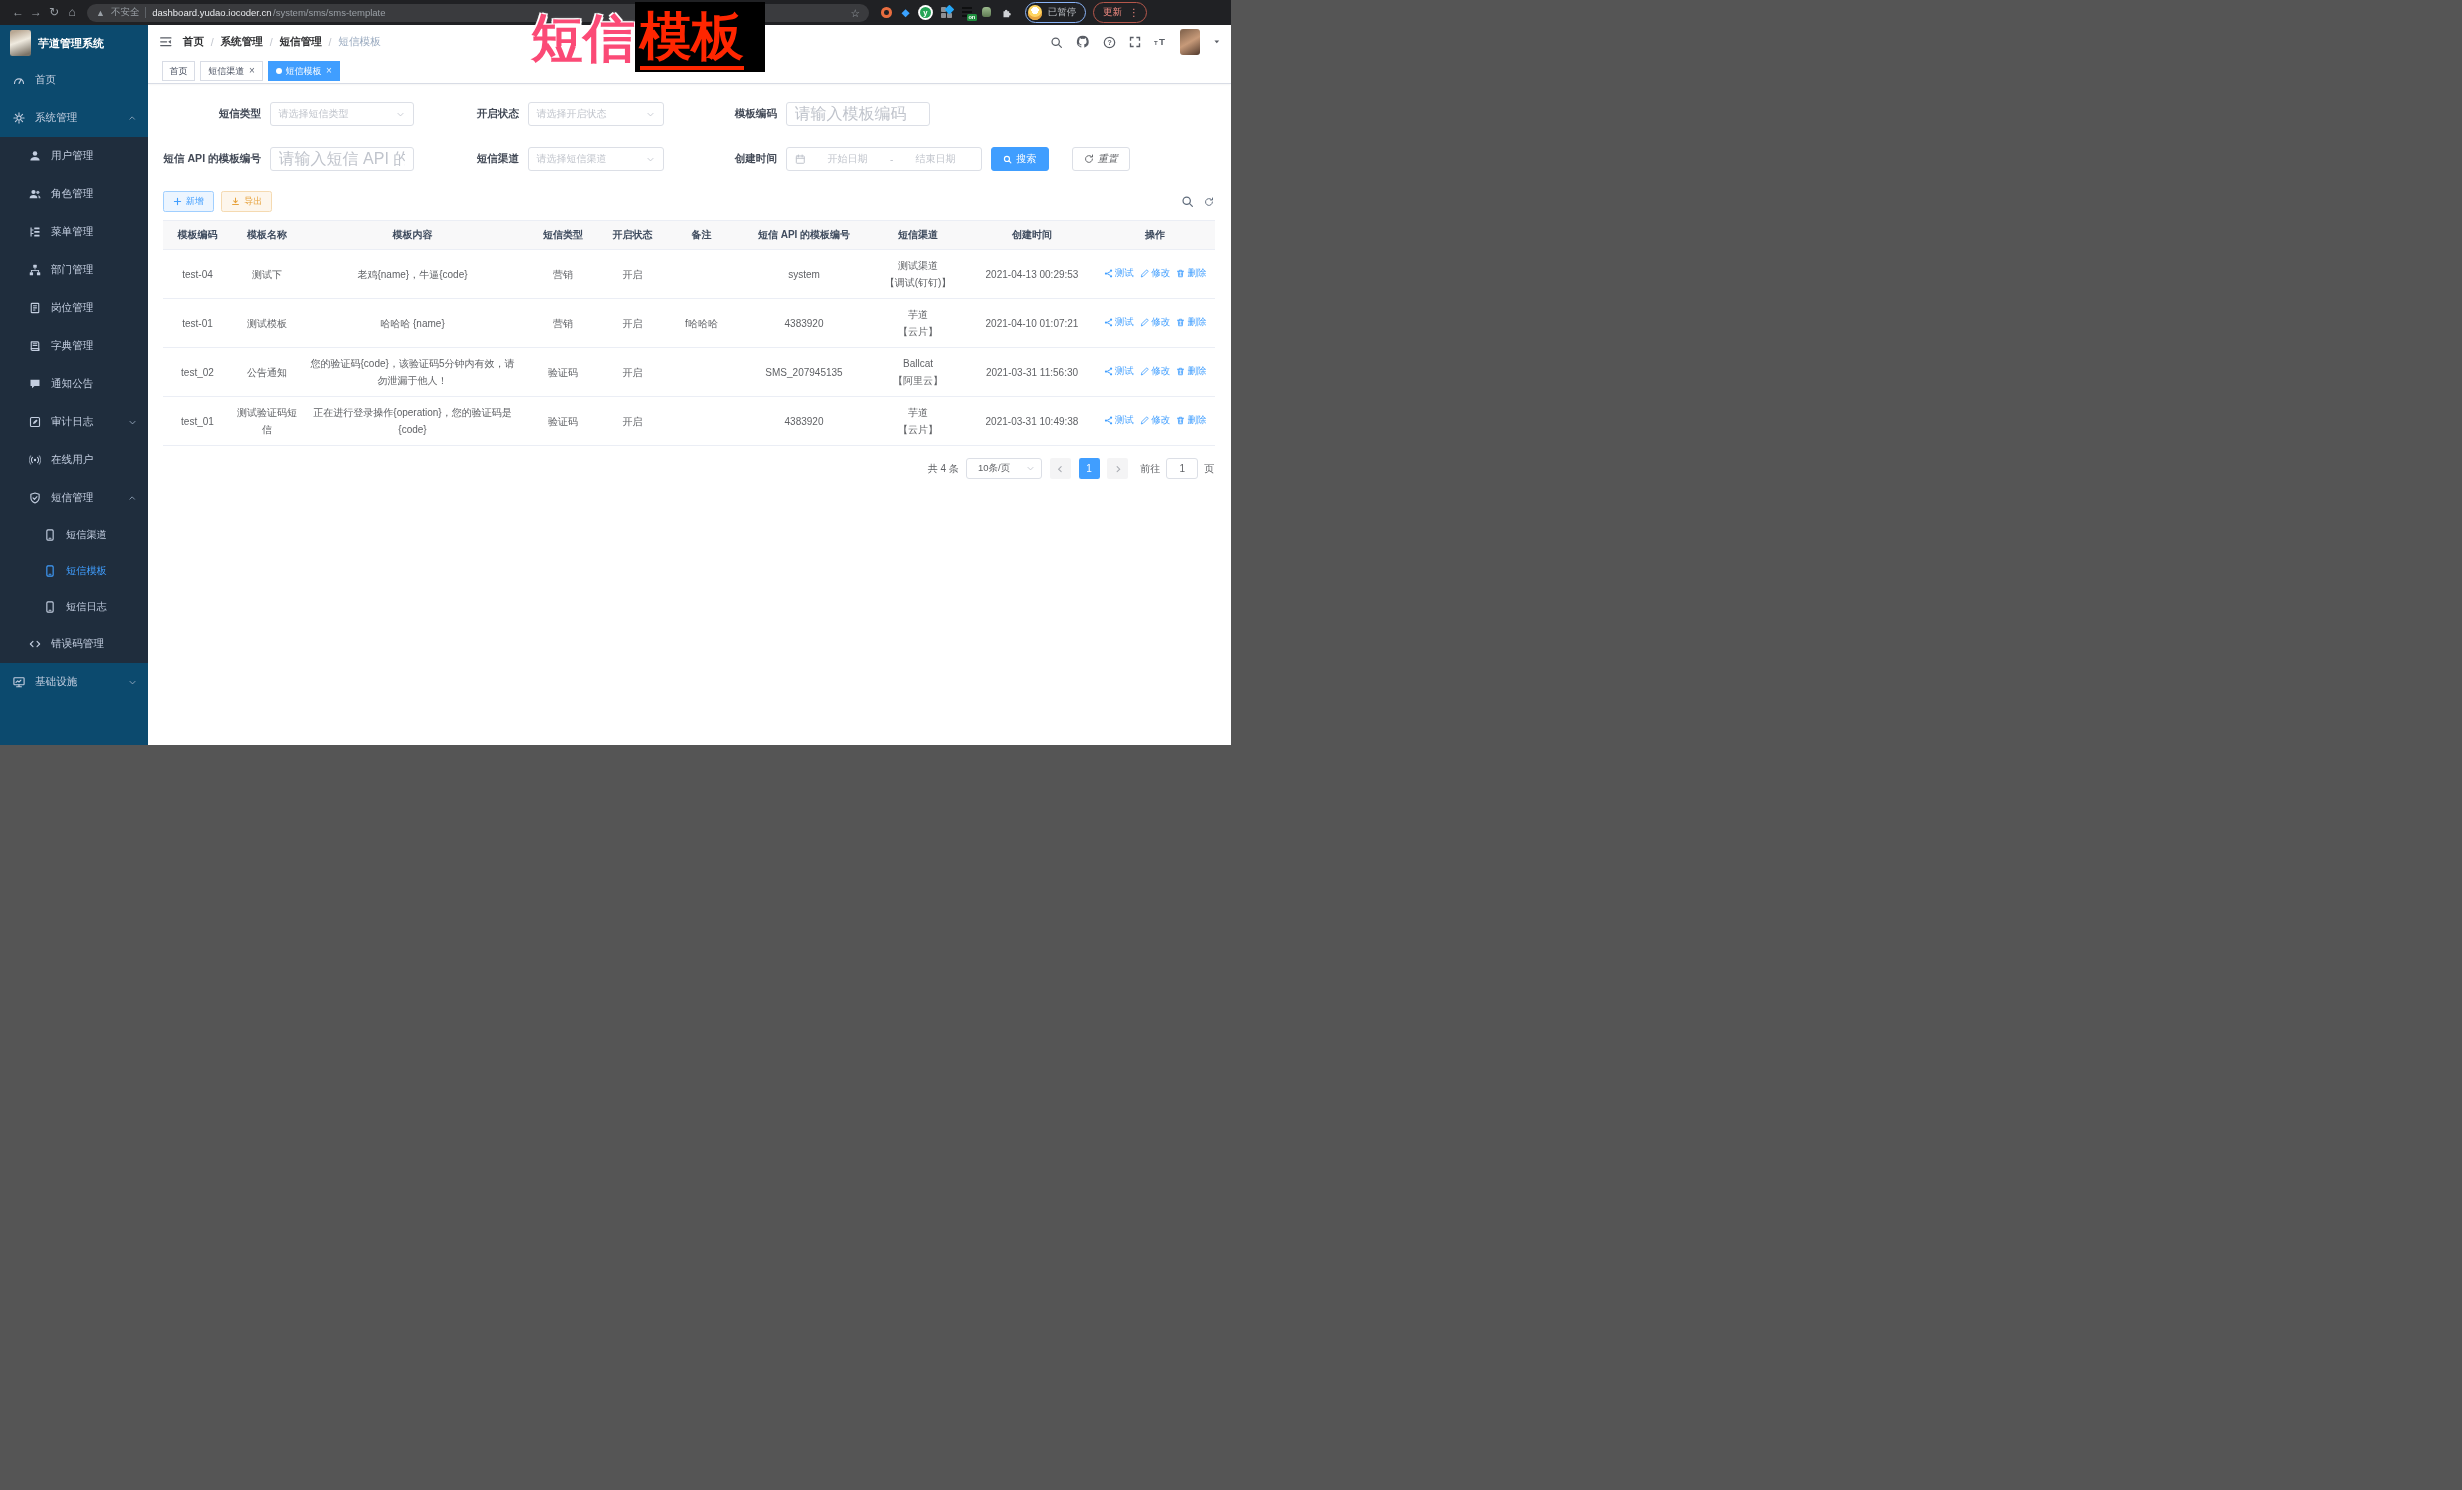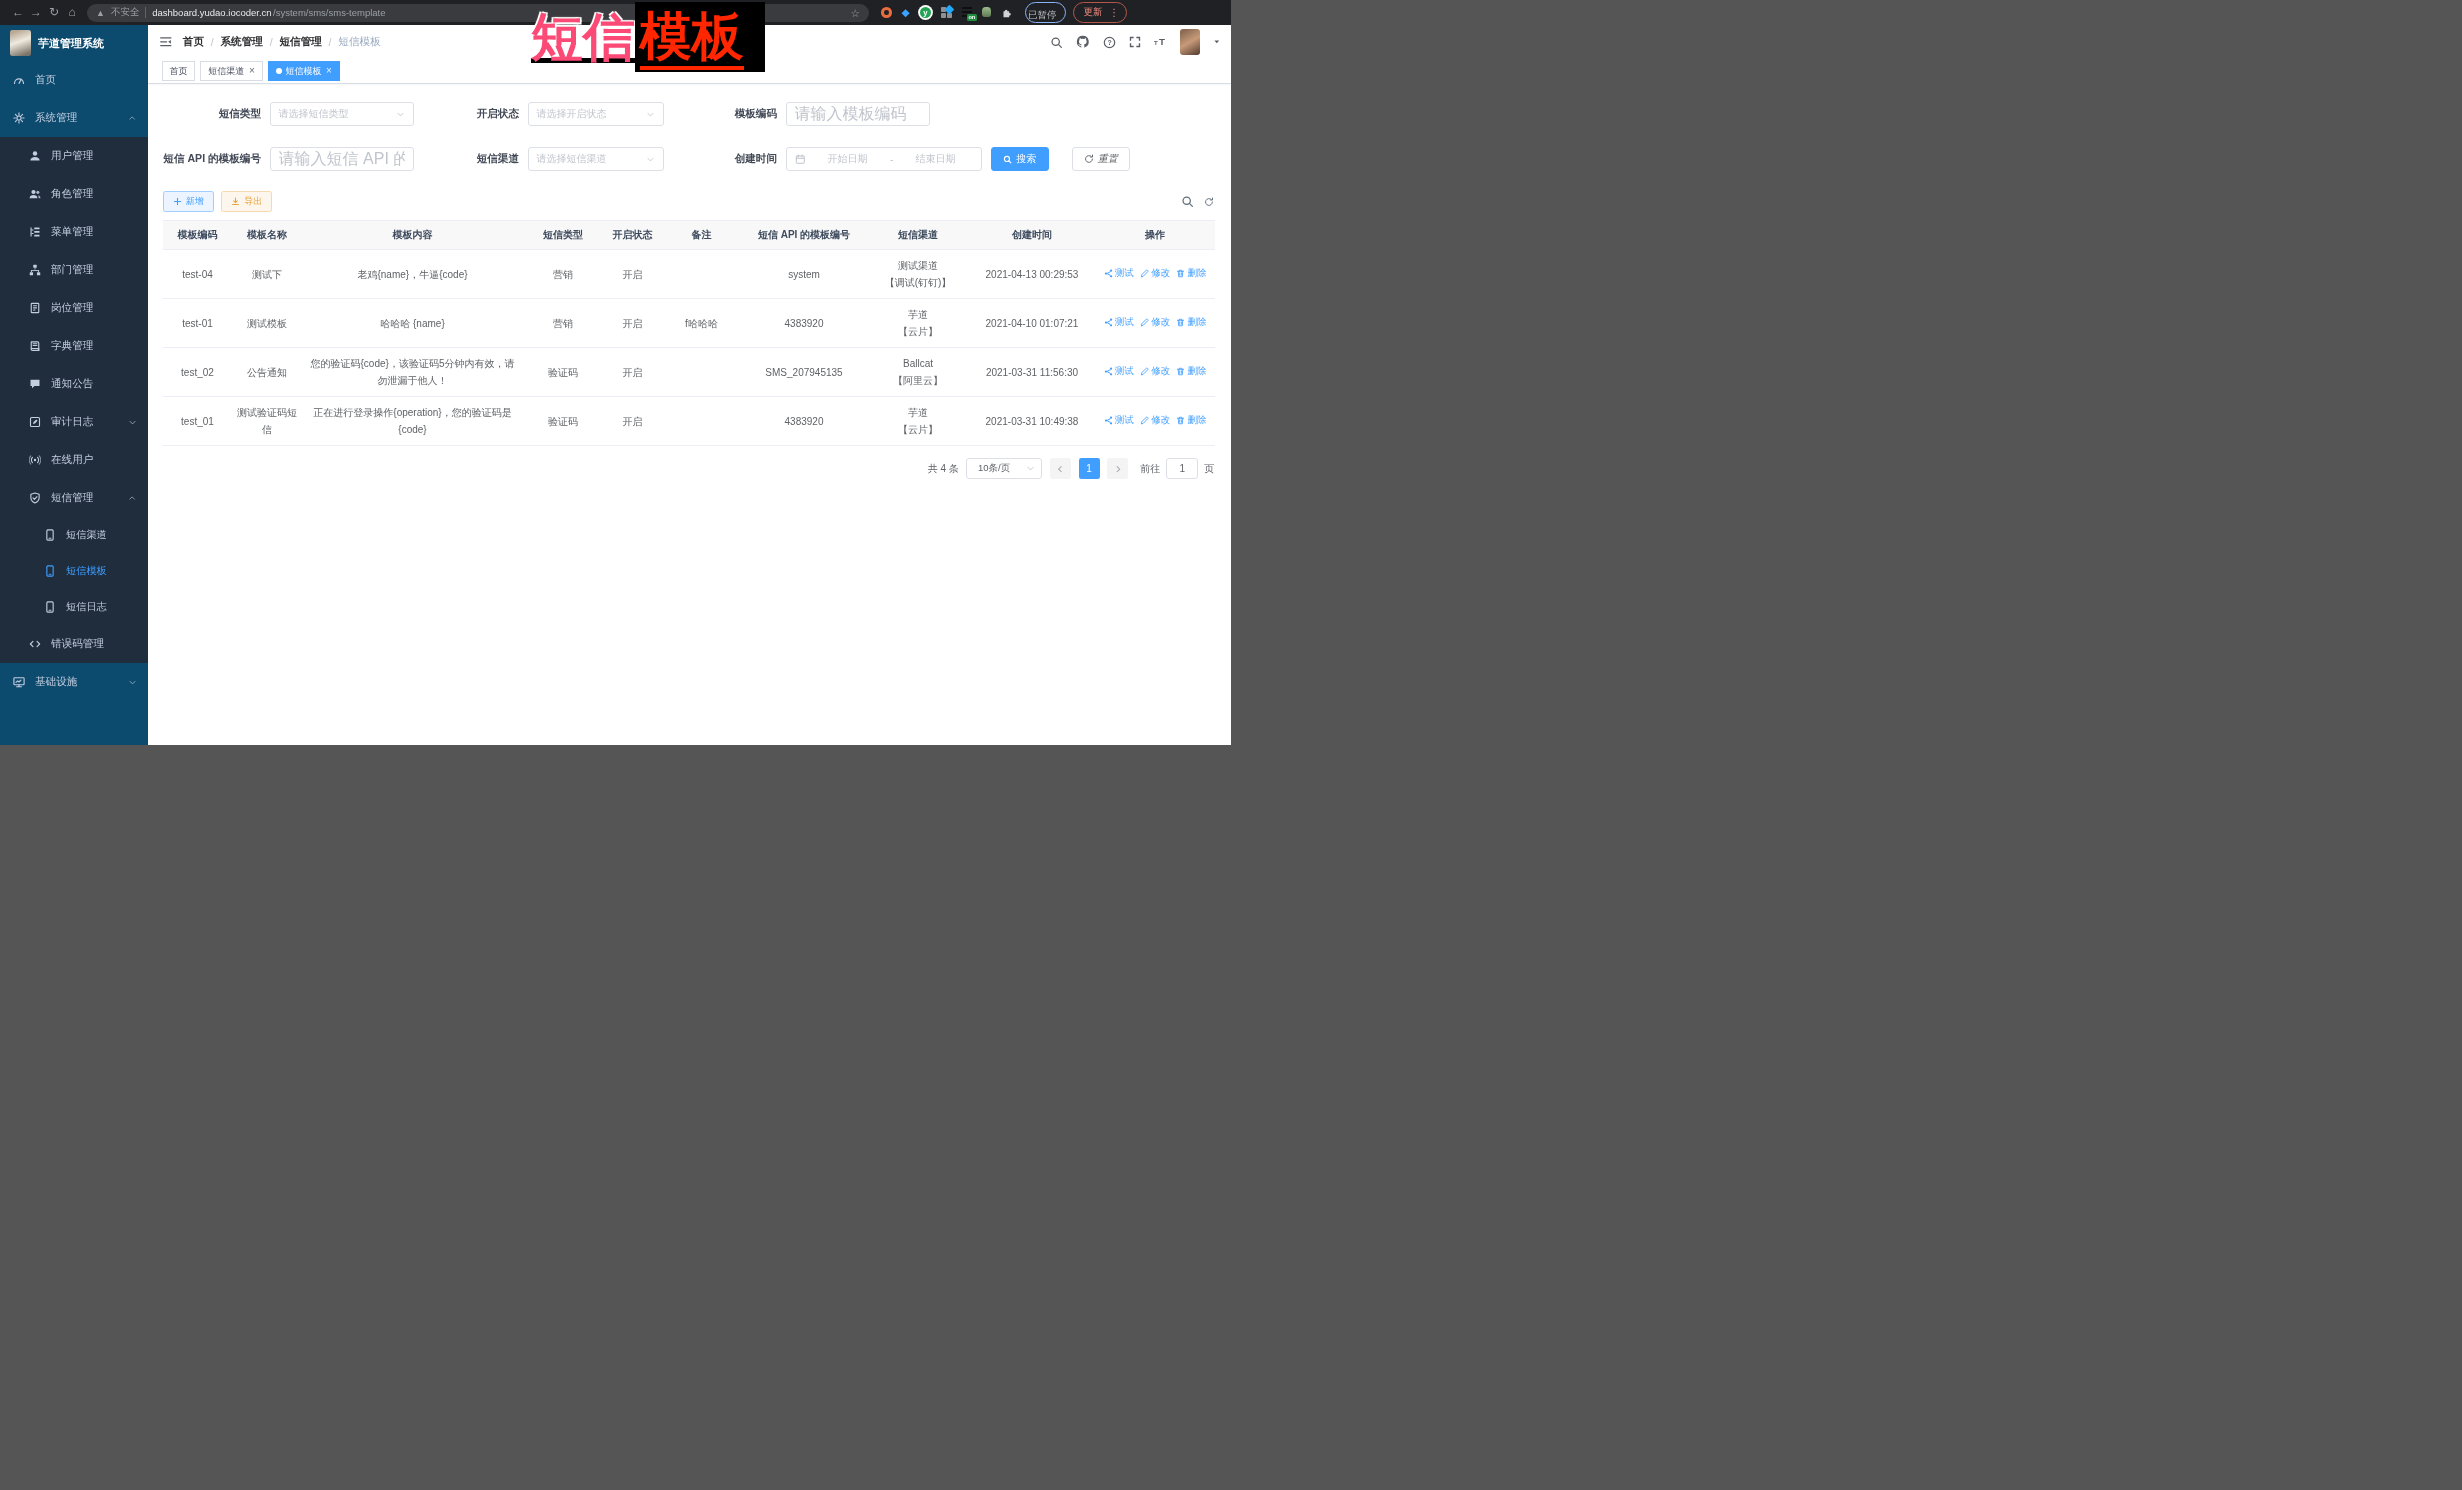"短信" .ime { align-items: flex-start -> center; text-decoration: underline -> none }
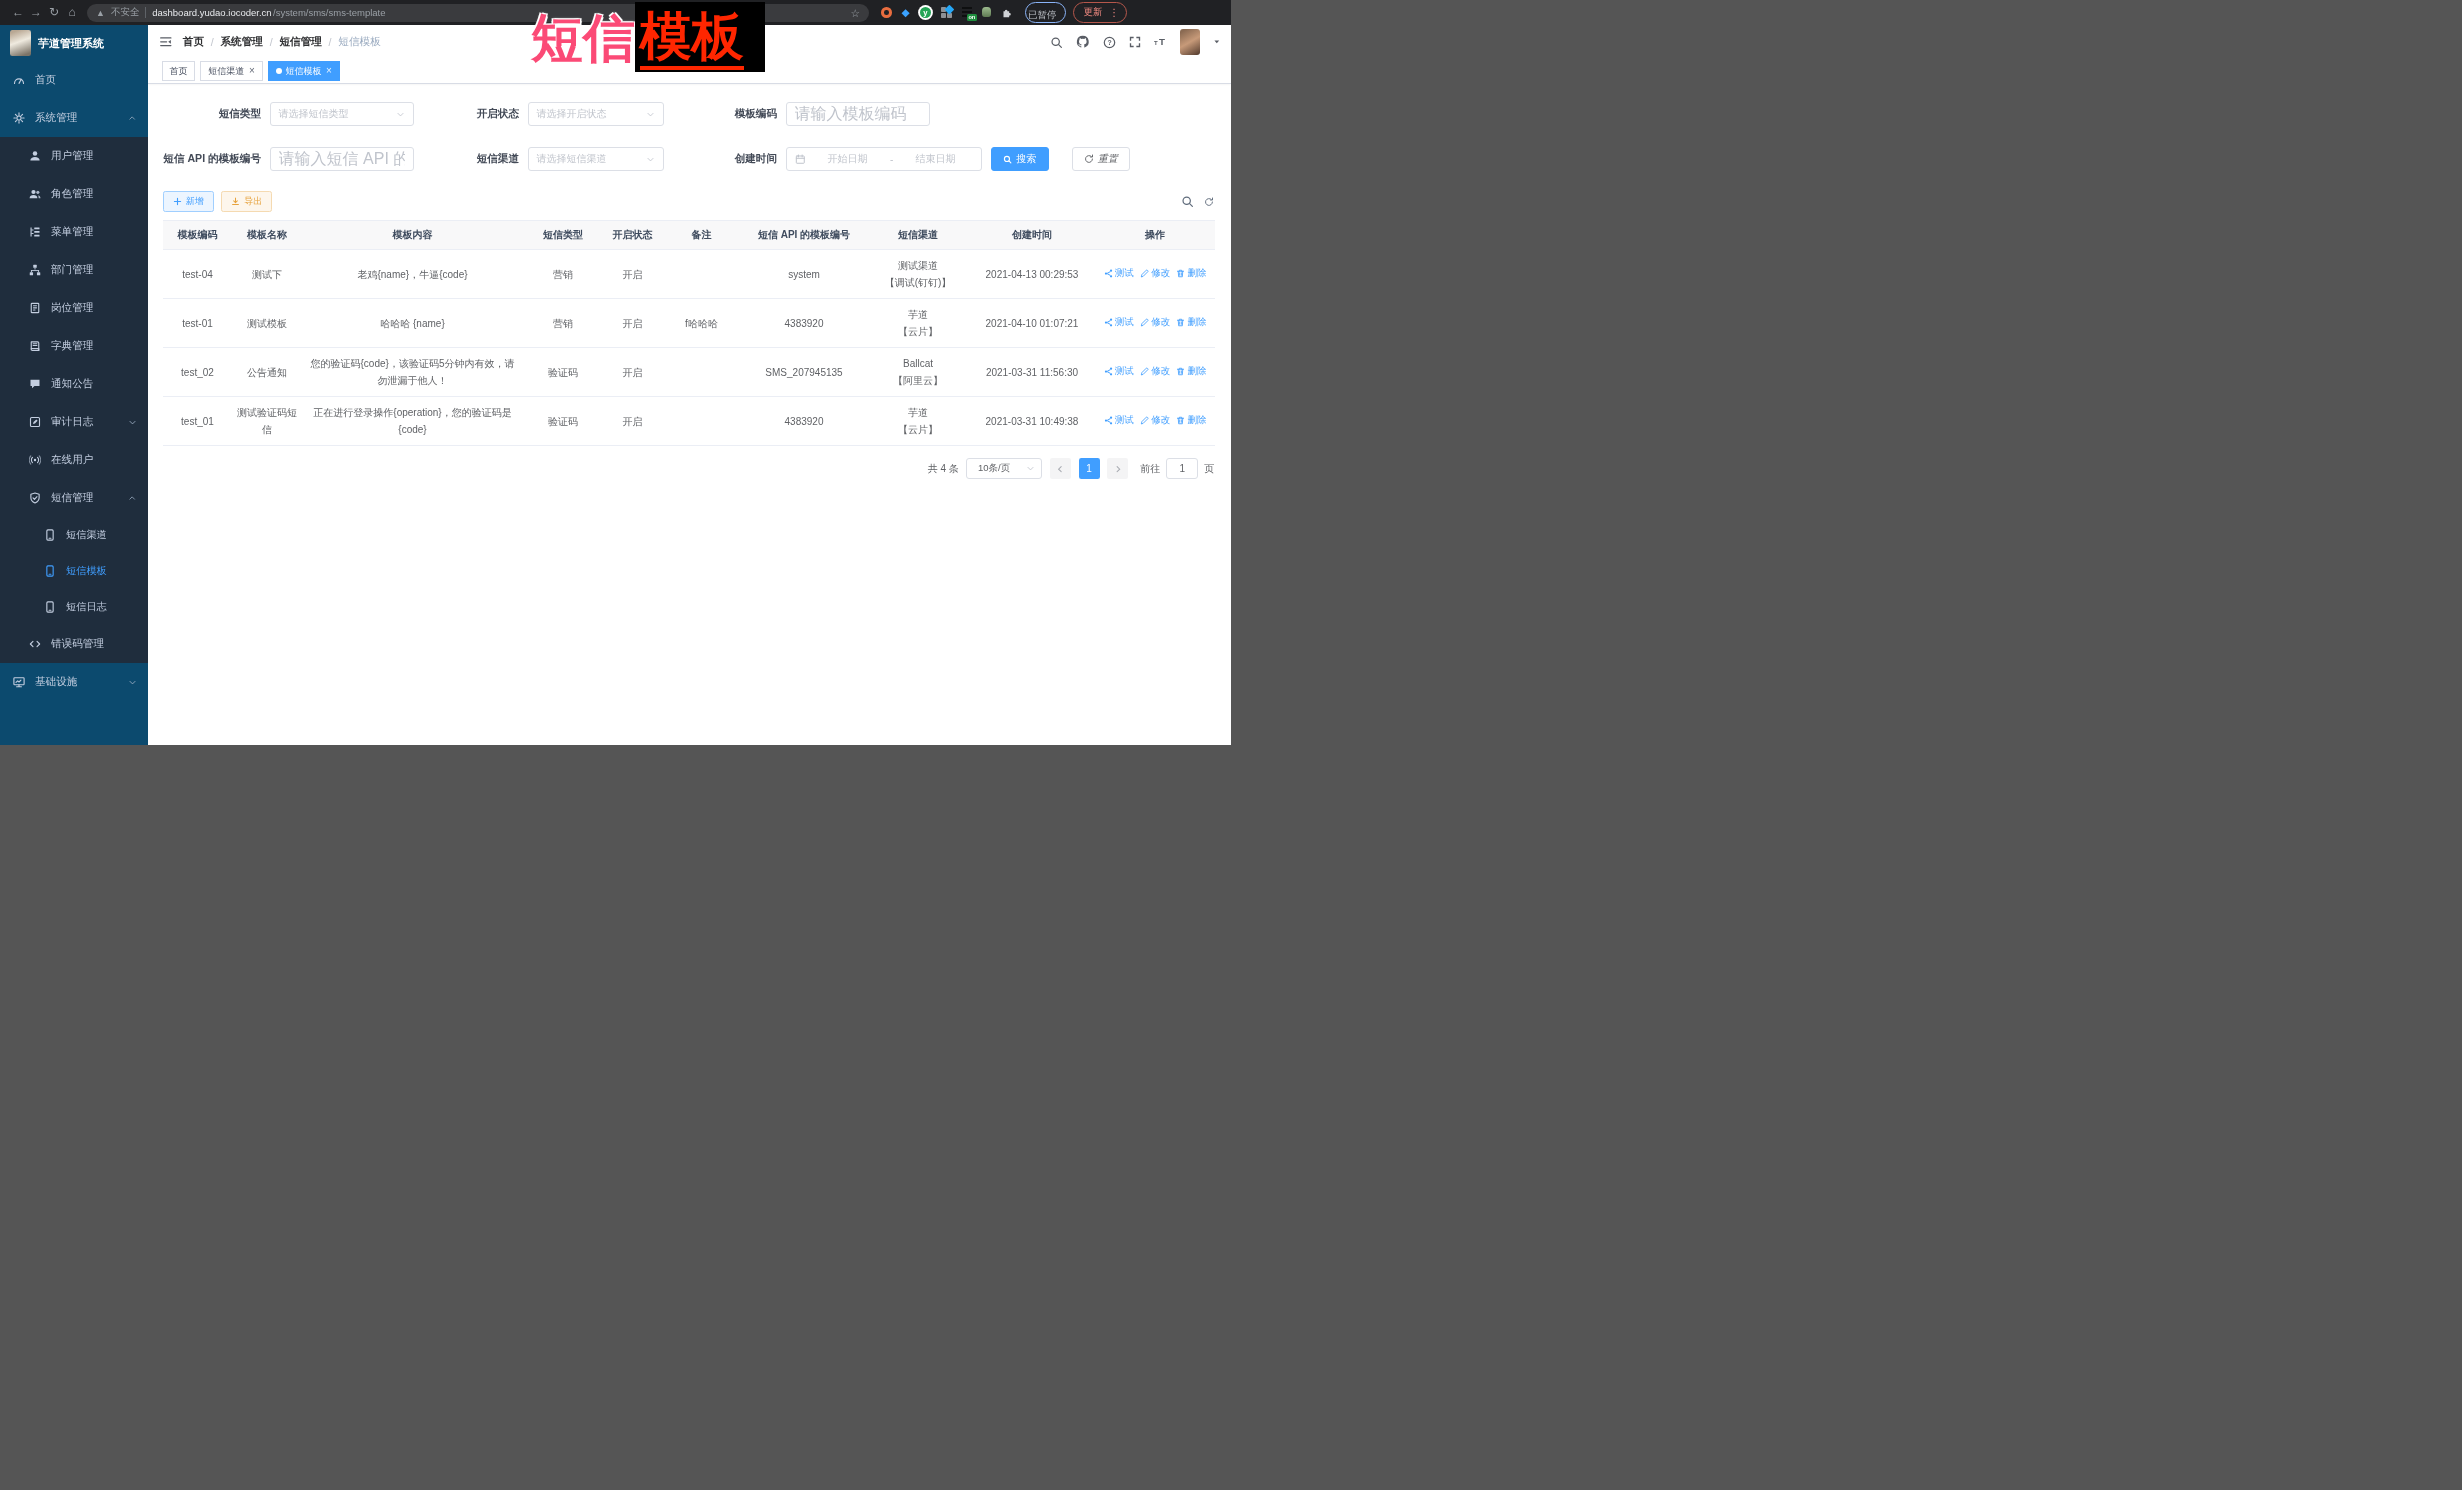"已暂停" .profile-chip { flex-direction: column -> none }
